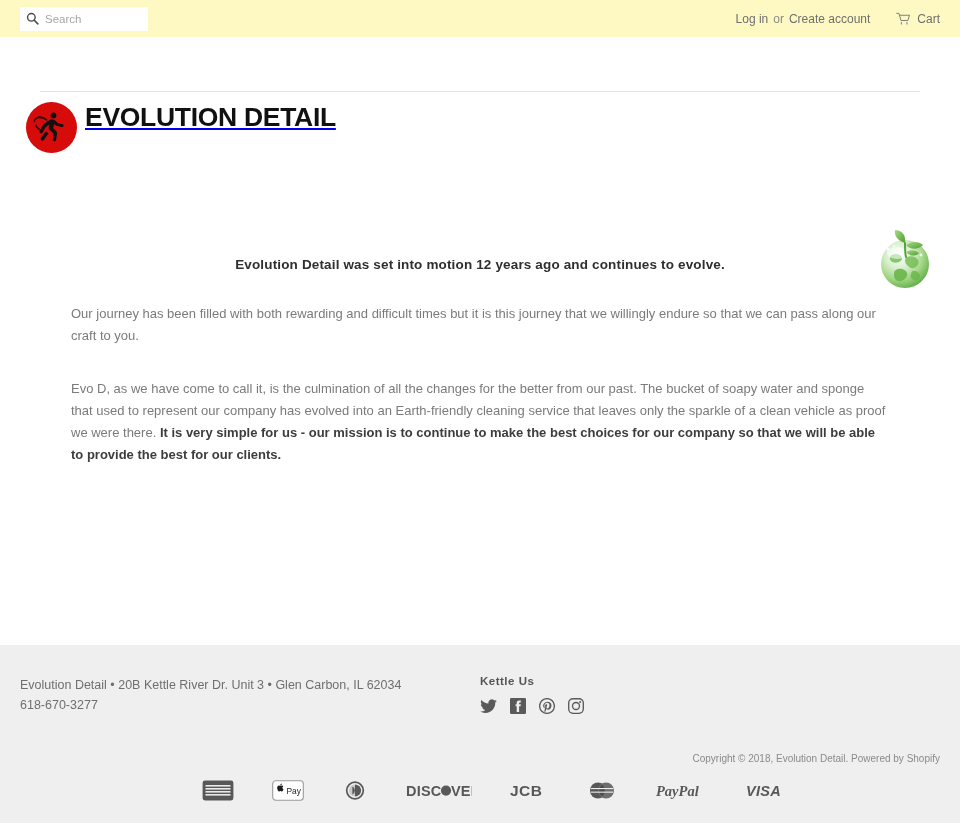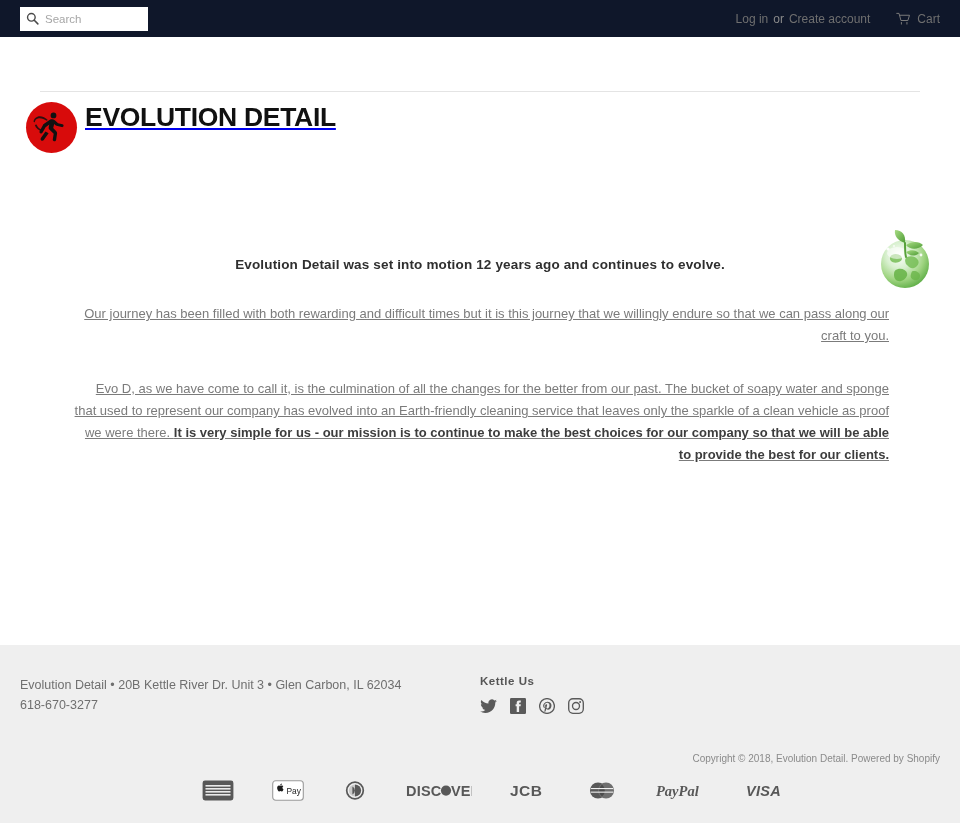"Search" .topbar { background: #0f172a -> #fef9c3 }
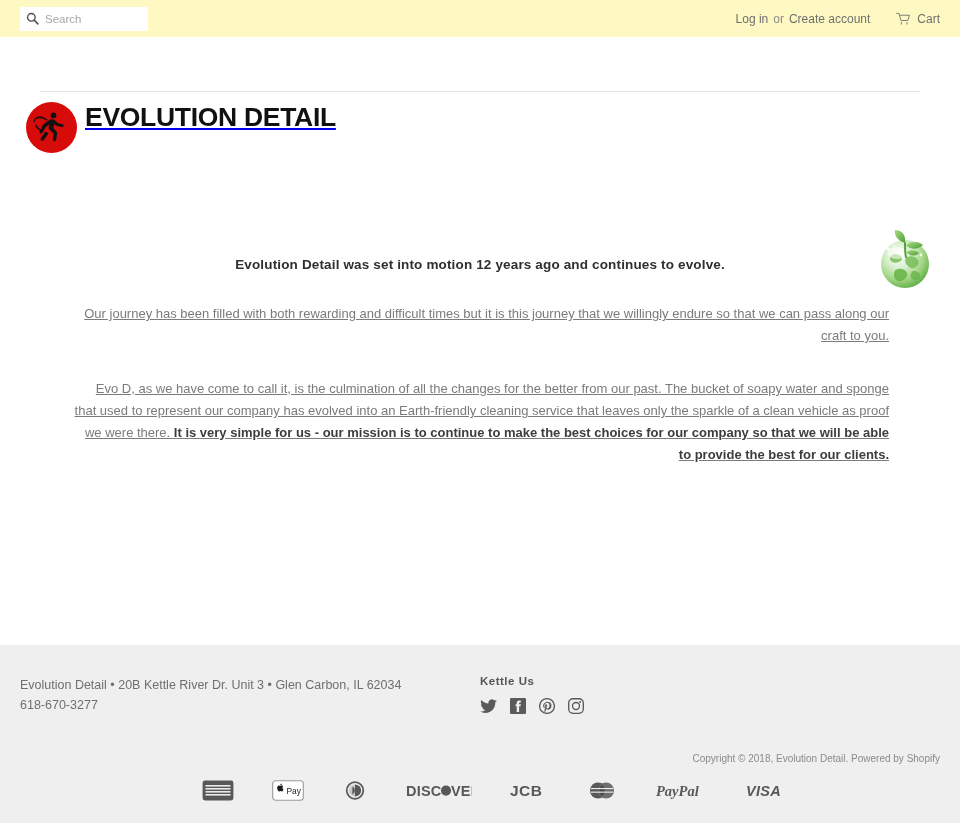"Our journey has been filled" .para { text-align: right -> left; text-decoration: underline -> none }
